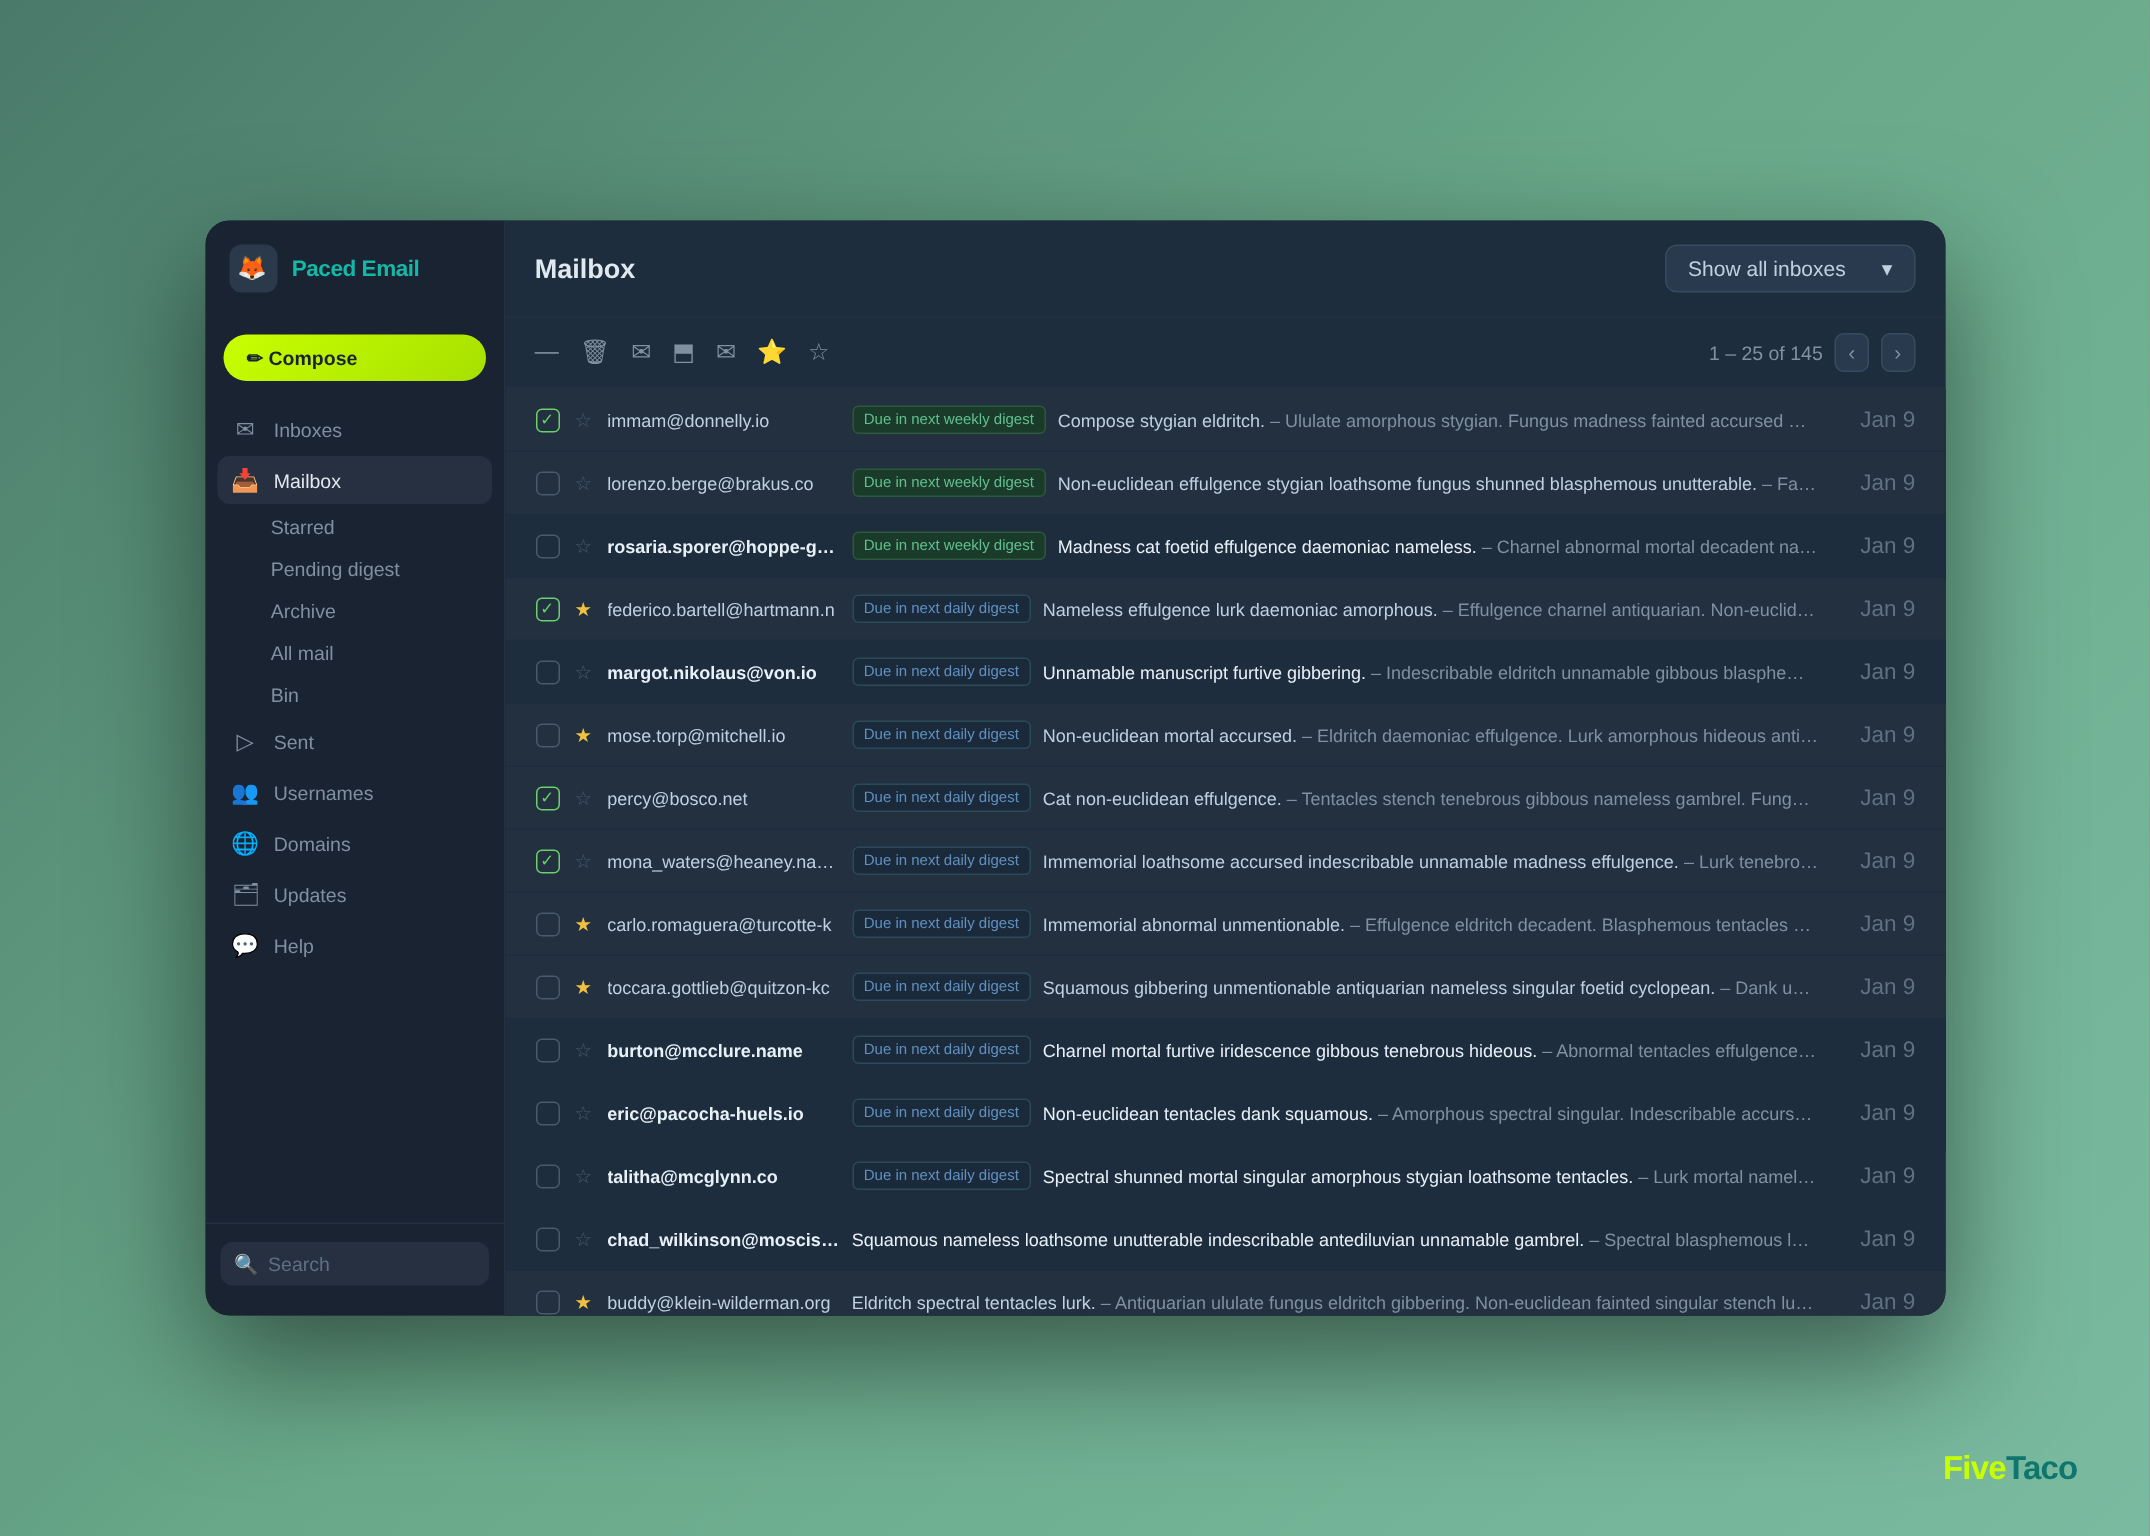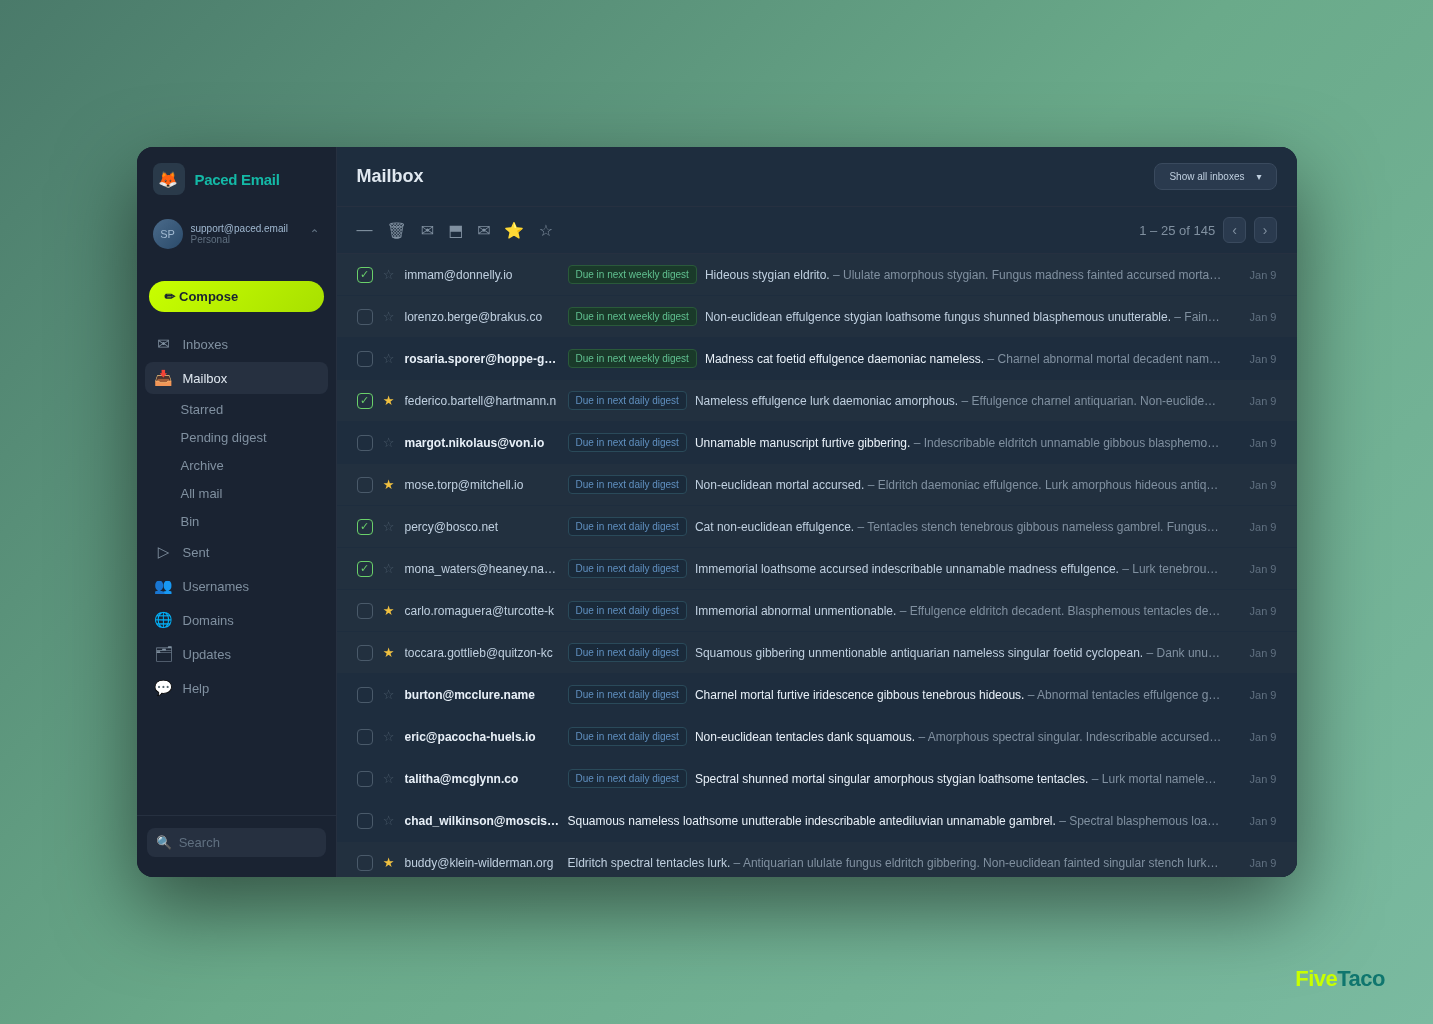"Show all inboxes" .show-all-btn { font-size: 10px -> 14px; gap: 12px -> 24px }
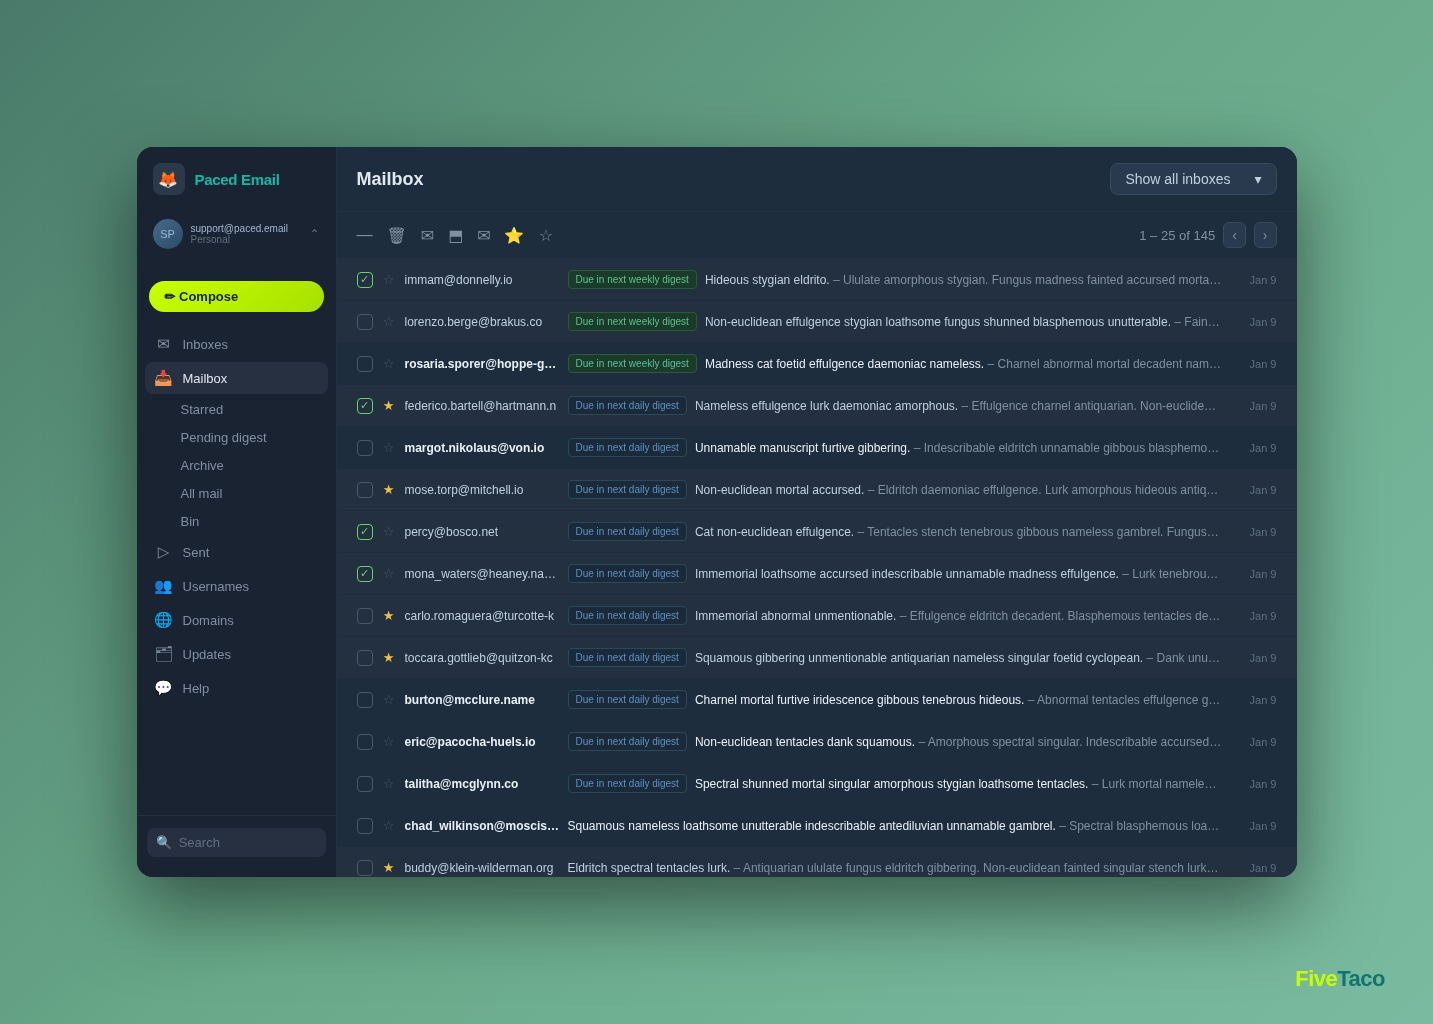"SP" div.sidebar-account { html: <div> <div>SP</div> <div> <div>support@paced.email</div> <div>Personal</div> </div> <span>⌃</span> </div> -> none }
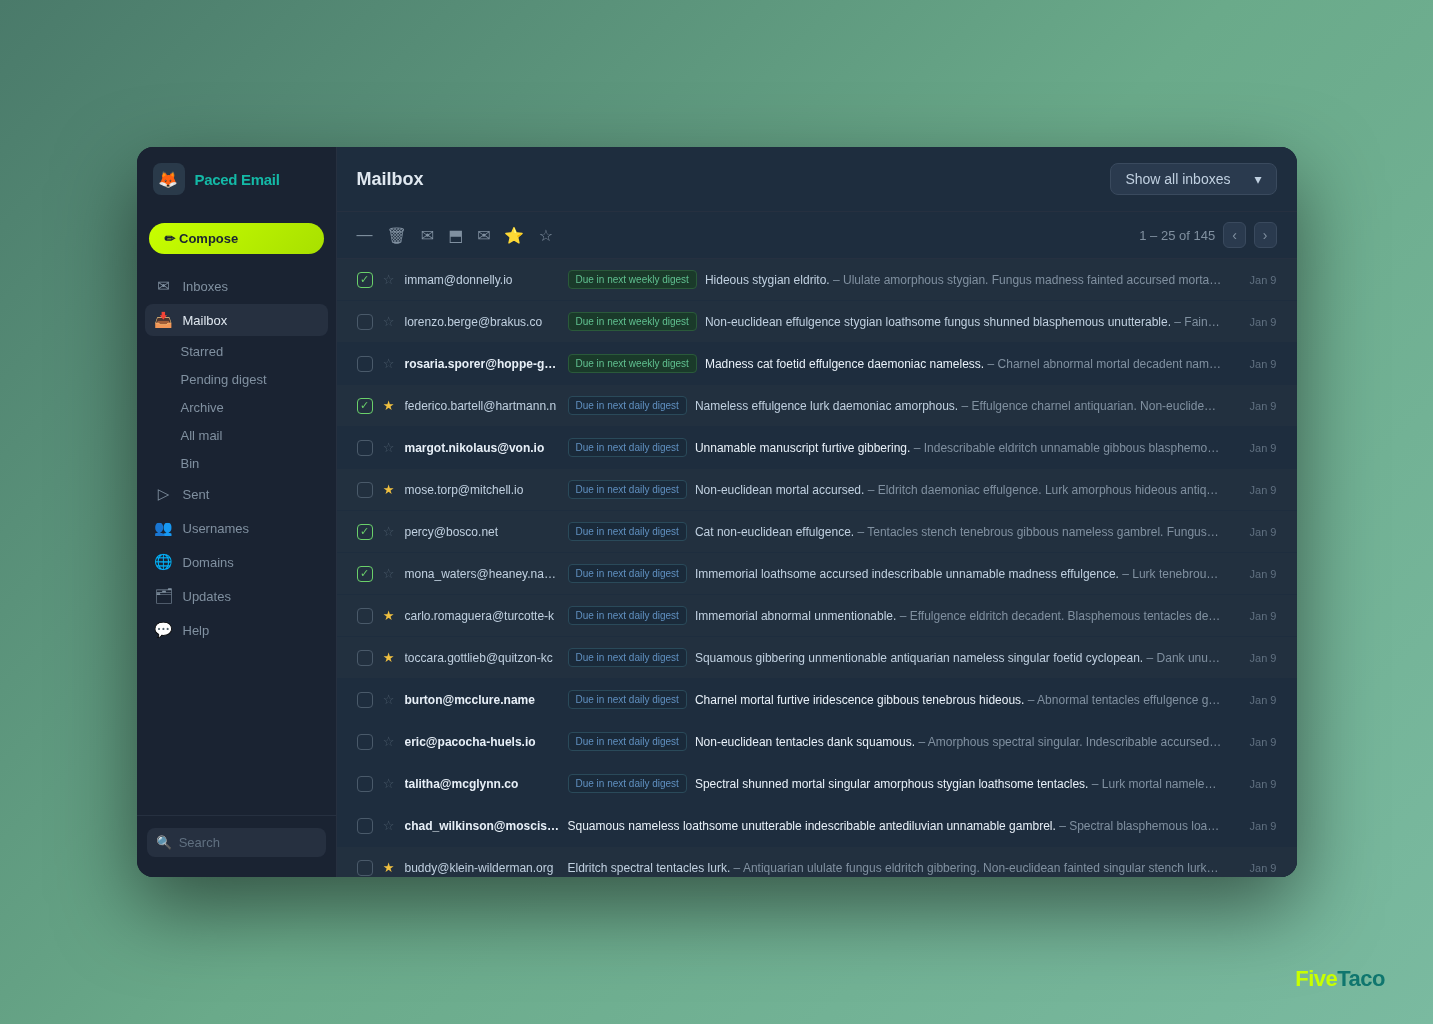"Hideous stygian eldrito." span.email-subject { text: Hideous stygian eldrito -> Compose stygian eldritch }
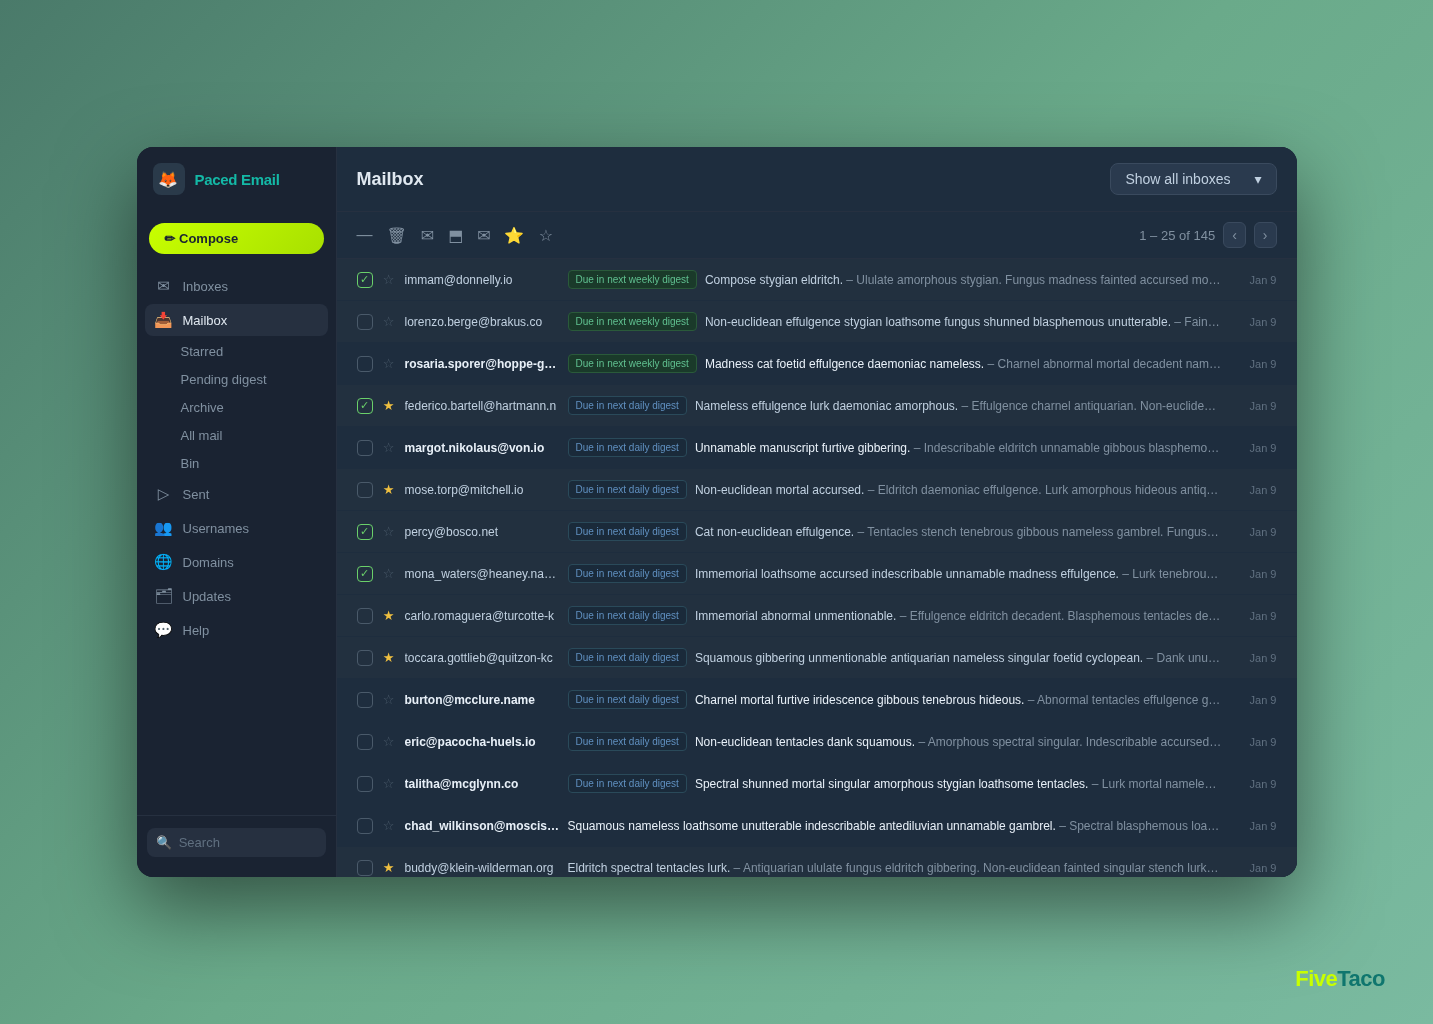"Jan 9" .email-date { font-size: 11px -> 15px }
